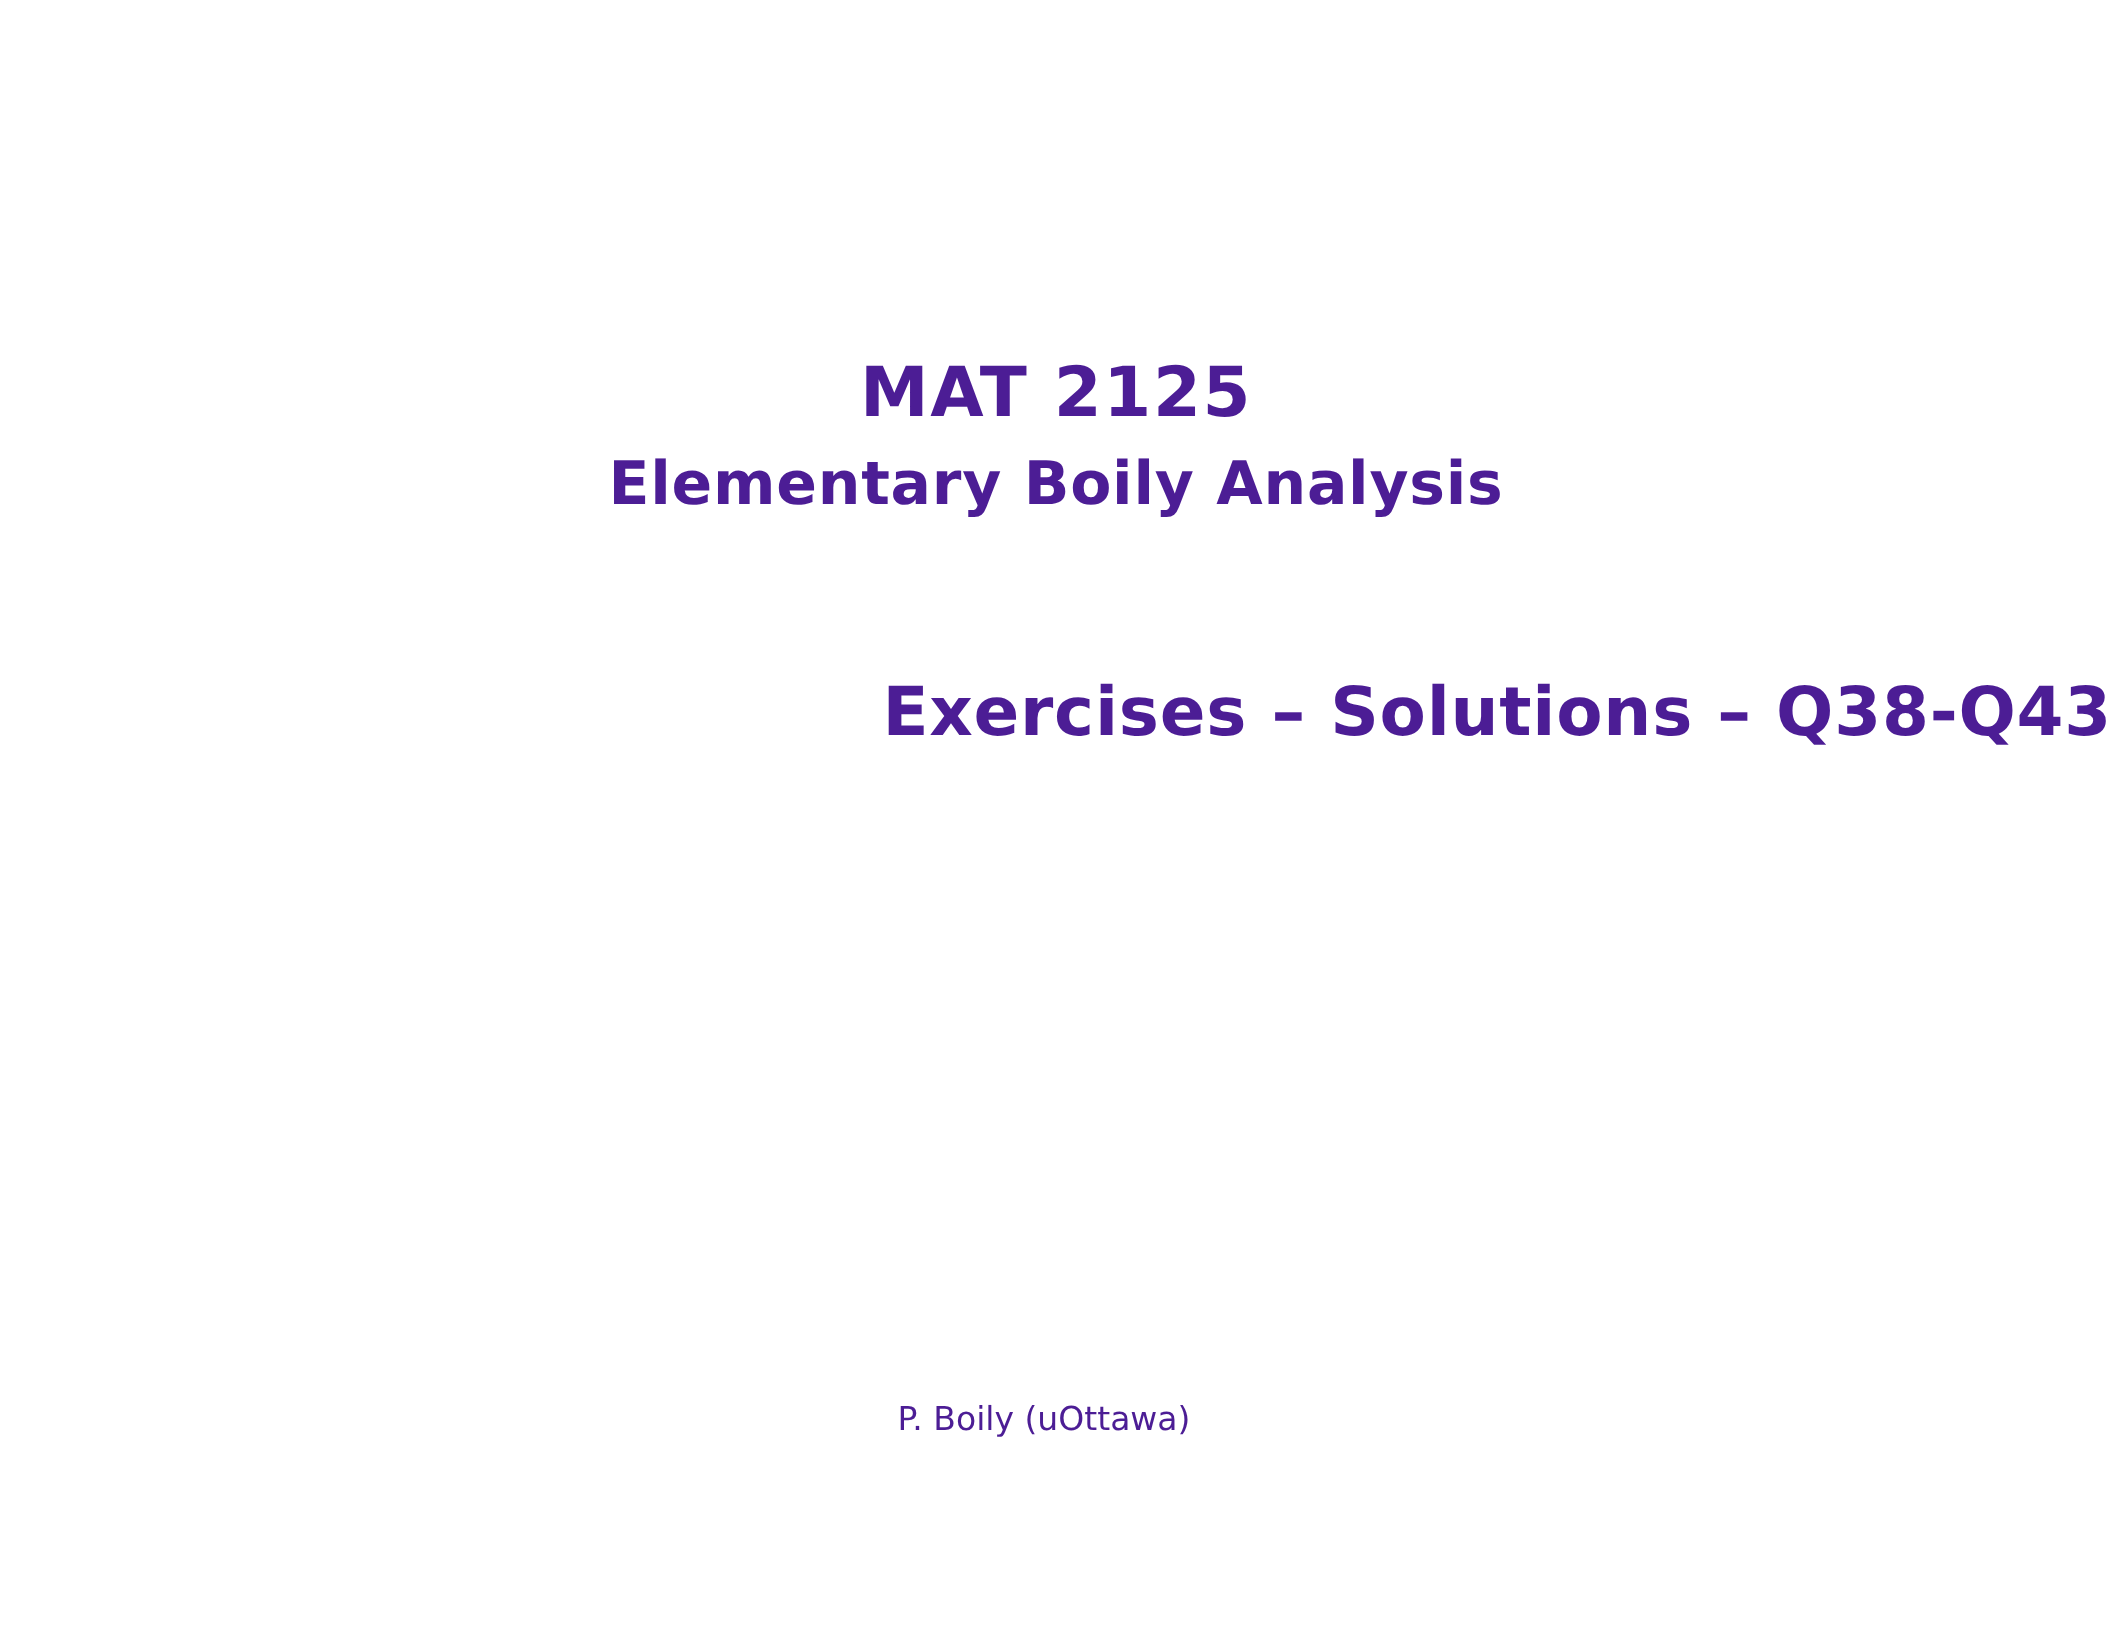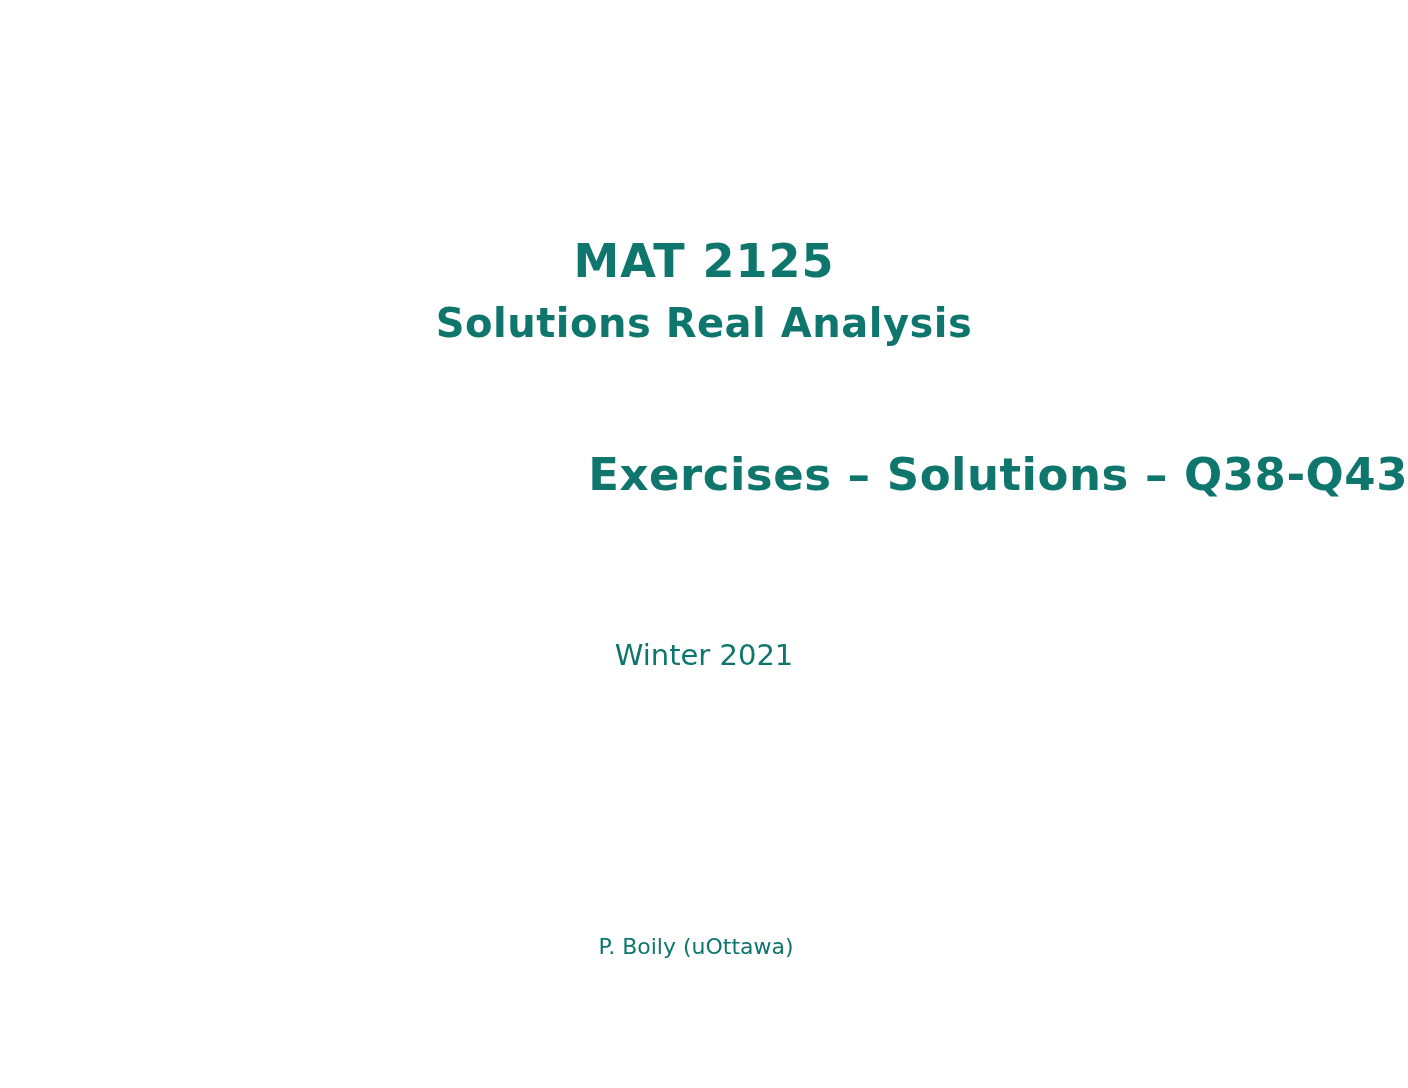"MAT 2125" .page { color: #0f766e -> #4c1d95 }
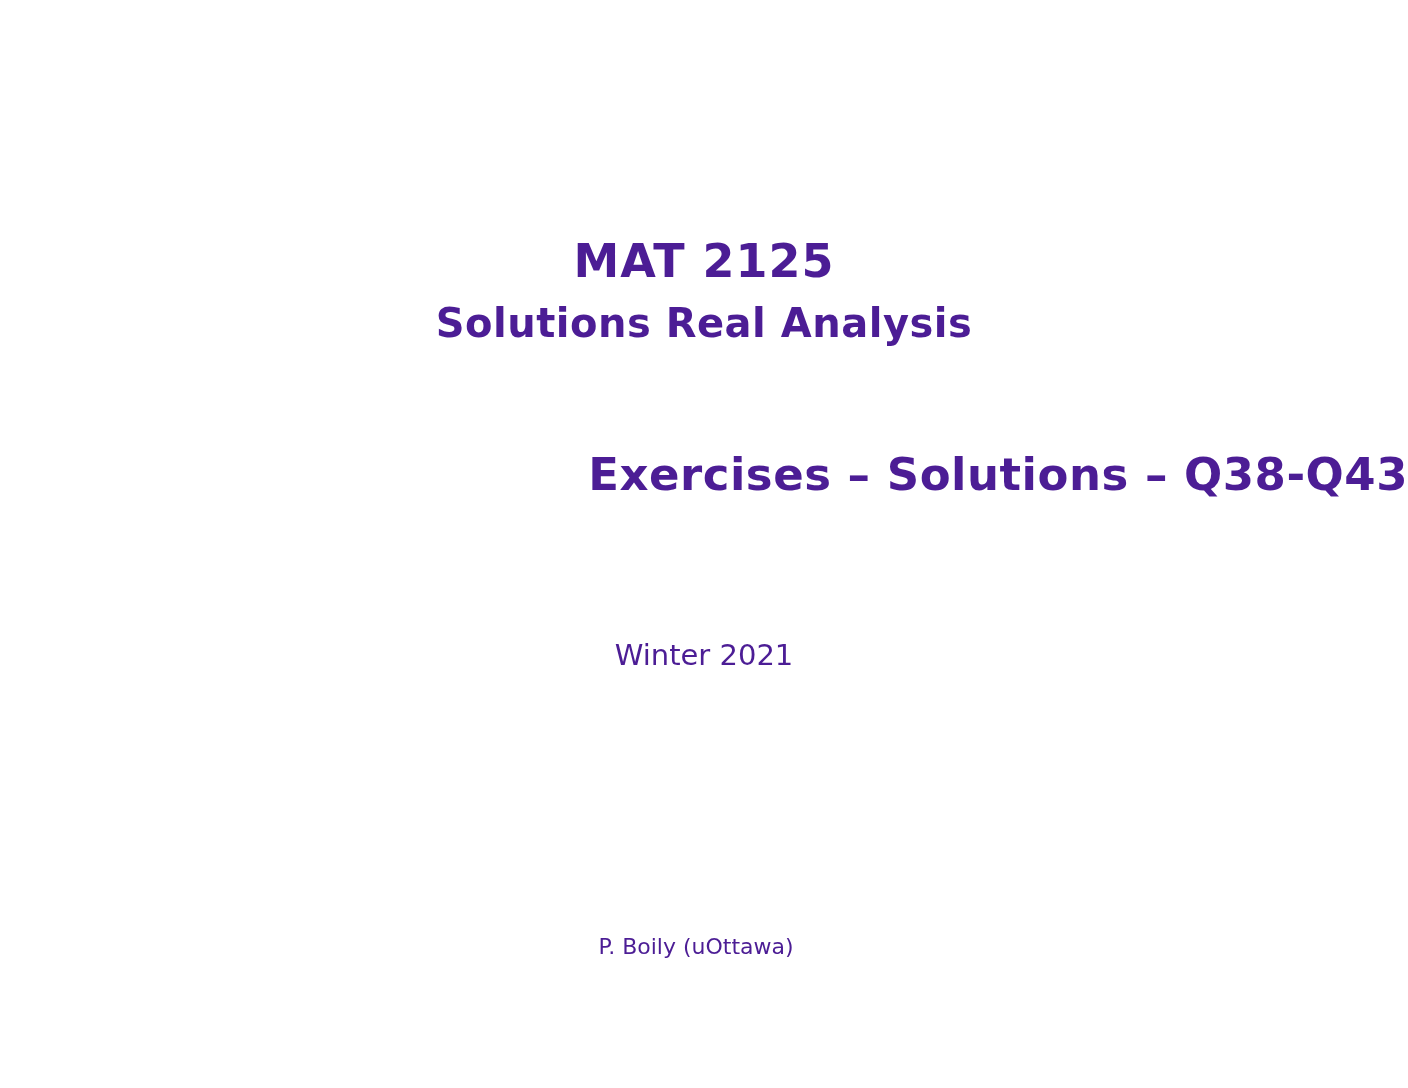"Solutions Real Analysis" h2.course-name { text: Solutions Real -> Elementary Boily }
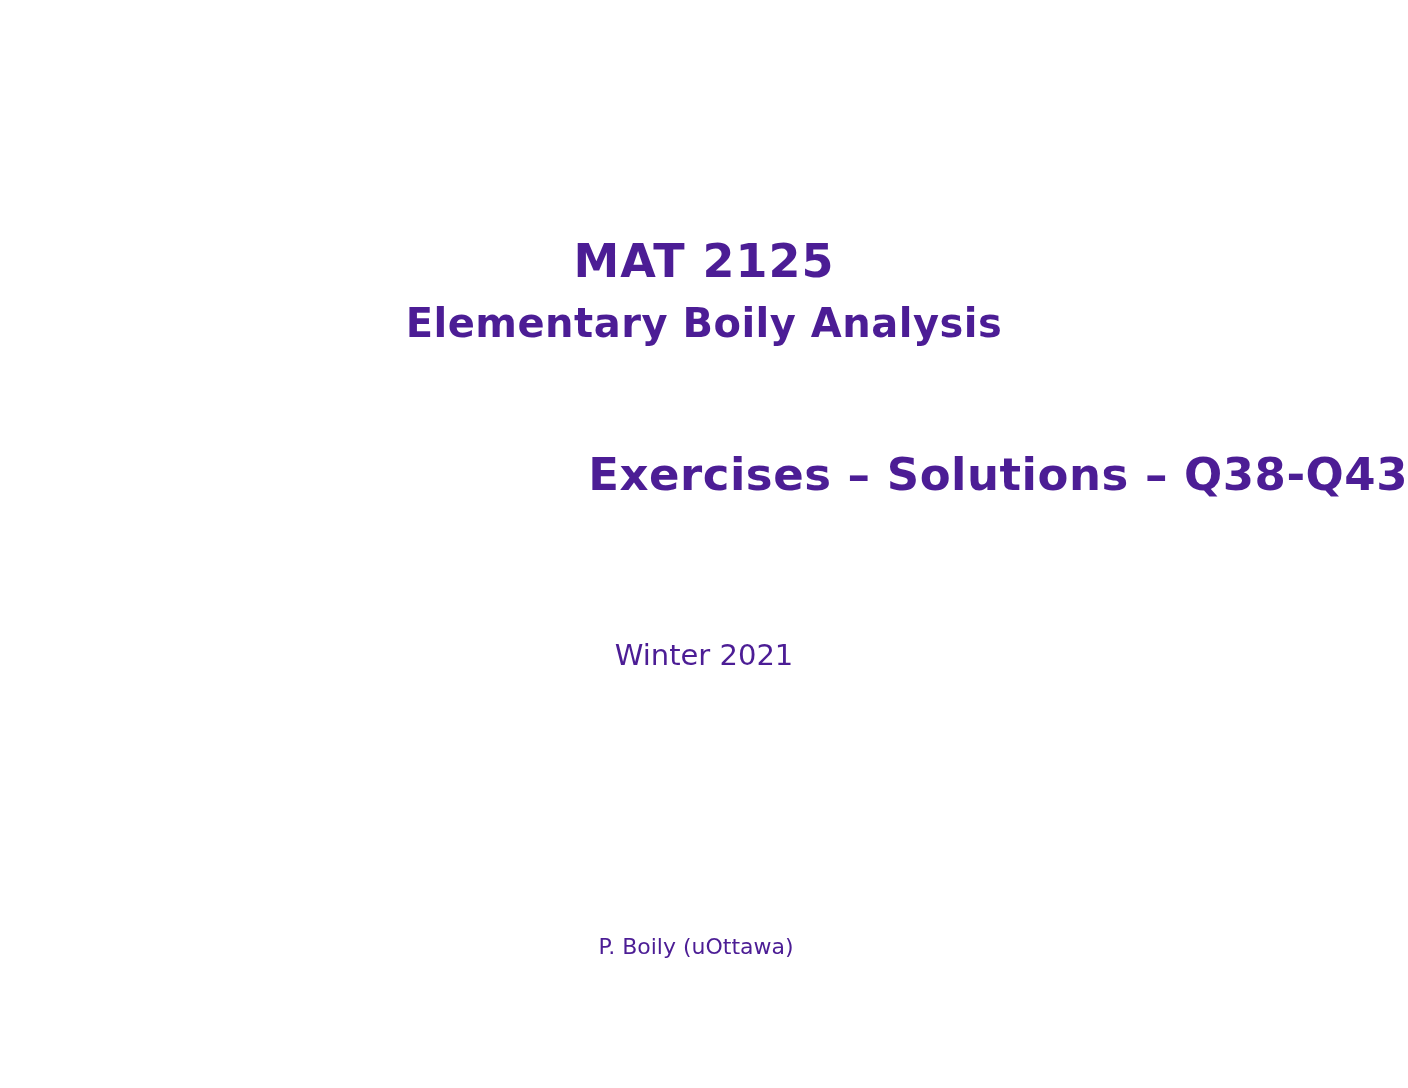"Winter 2021" div.date-block { html: <div> <p>Winter 2021</p> </div> -> none }
